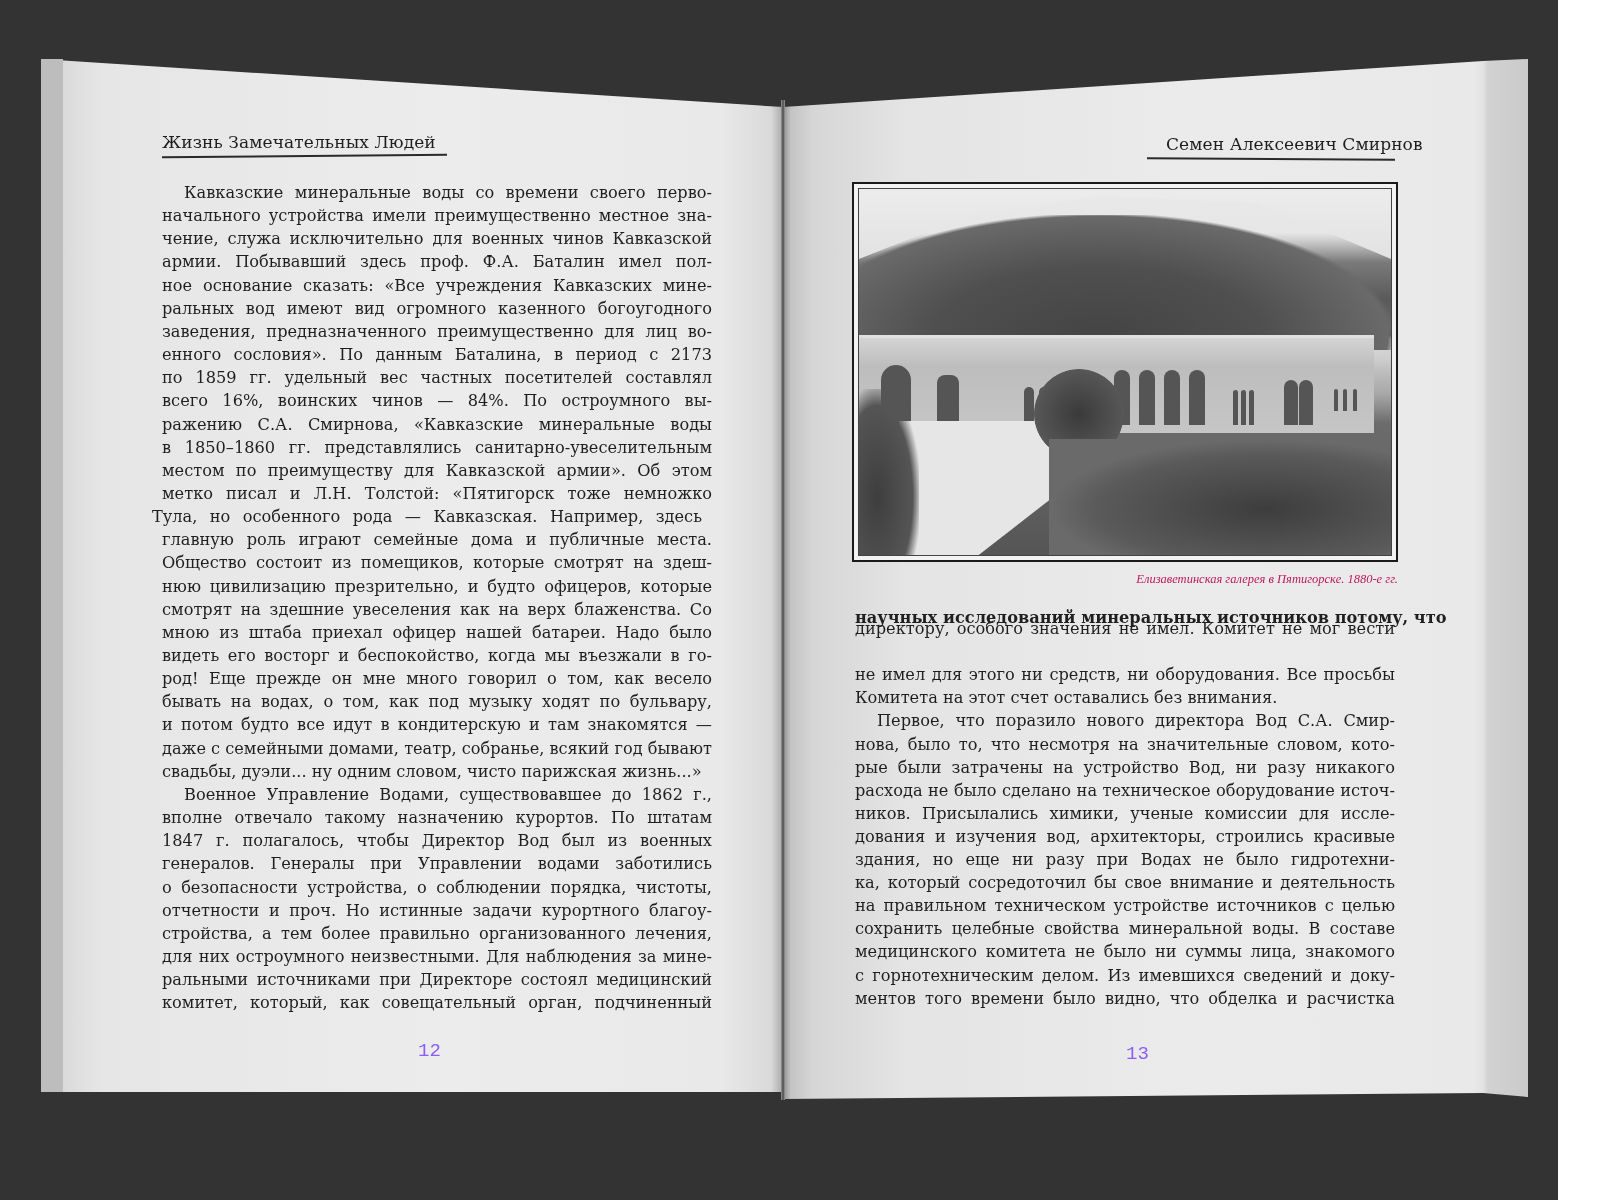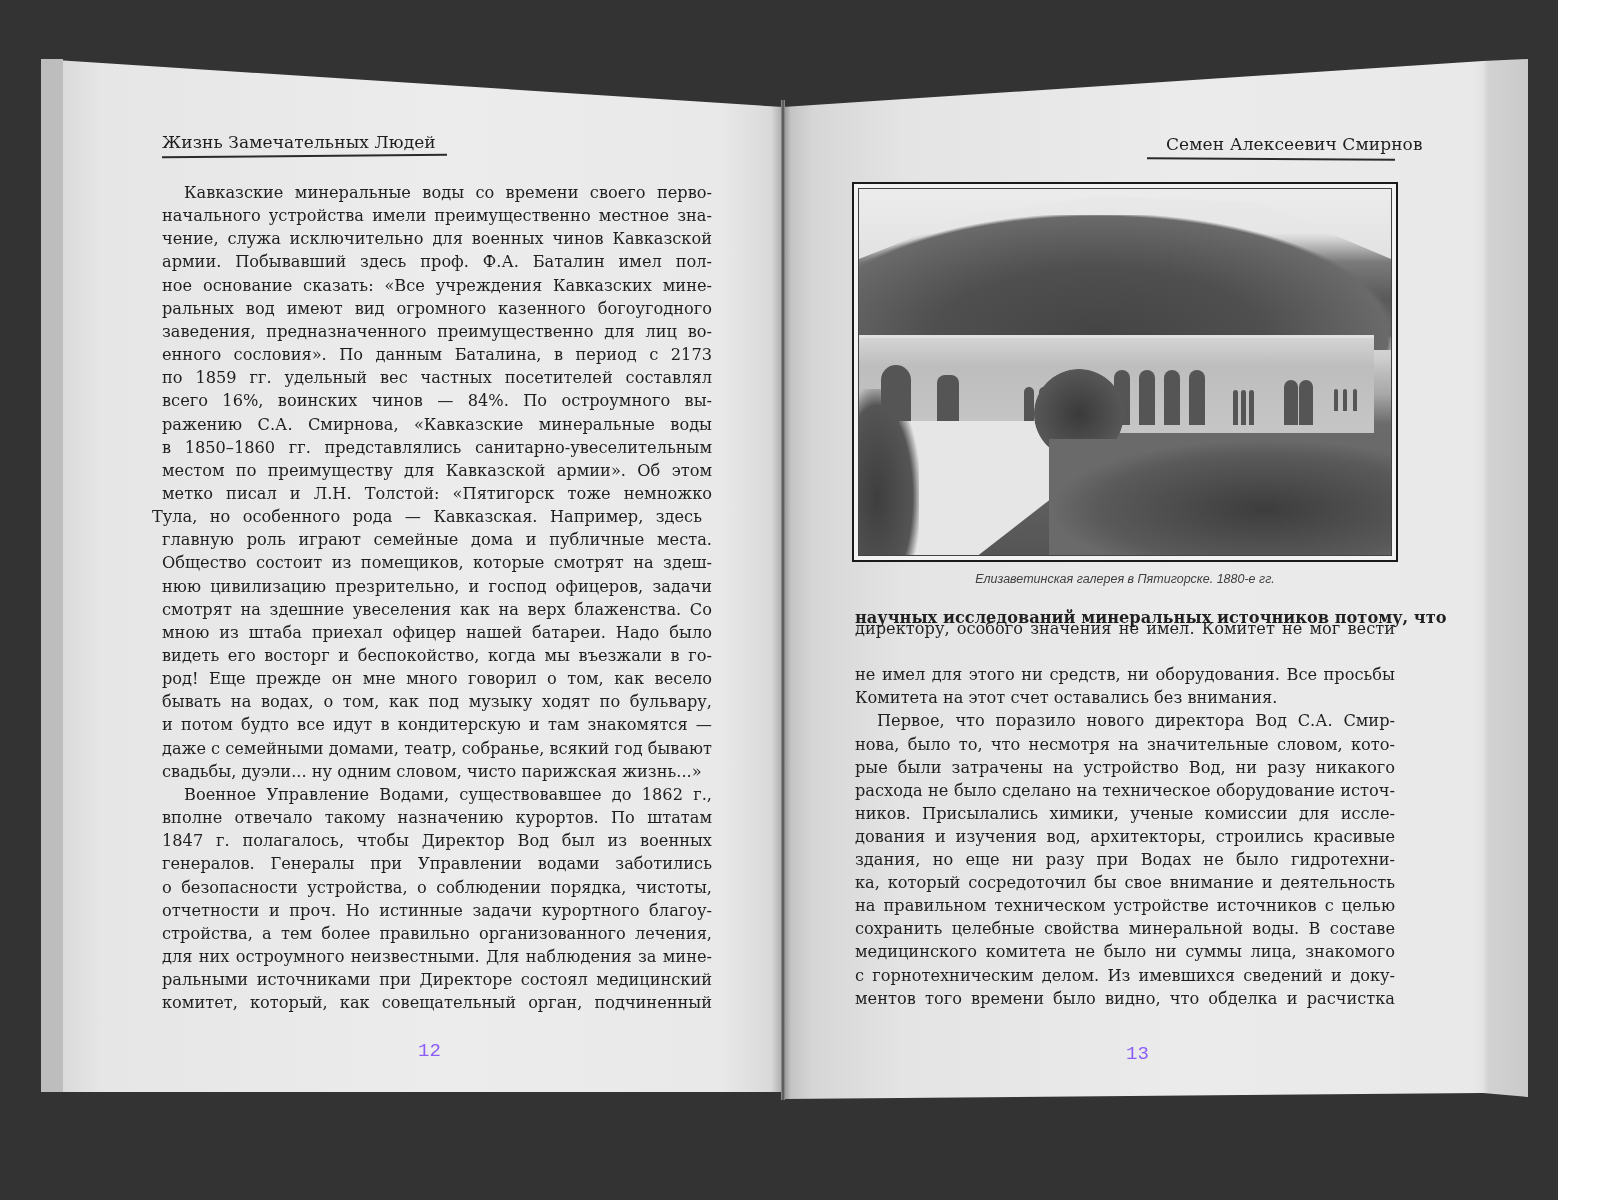"нюю цивилизацию презрительно, и господ" div.line { text: господ офицеров, задачи -> будто офицеров, которые }
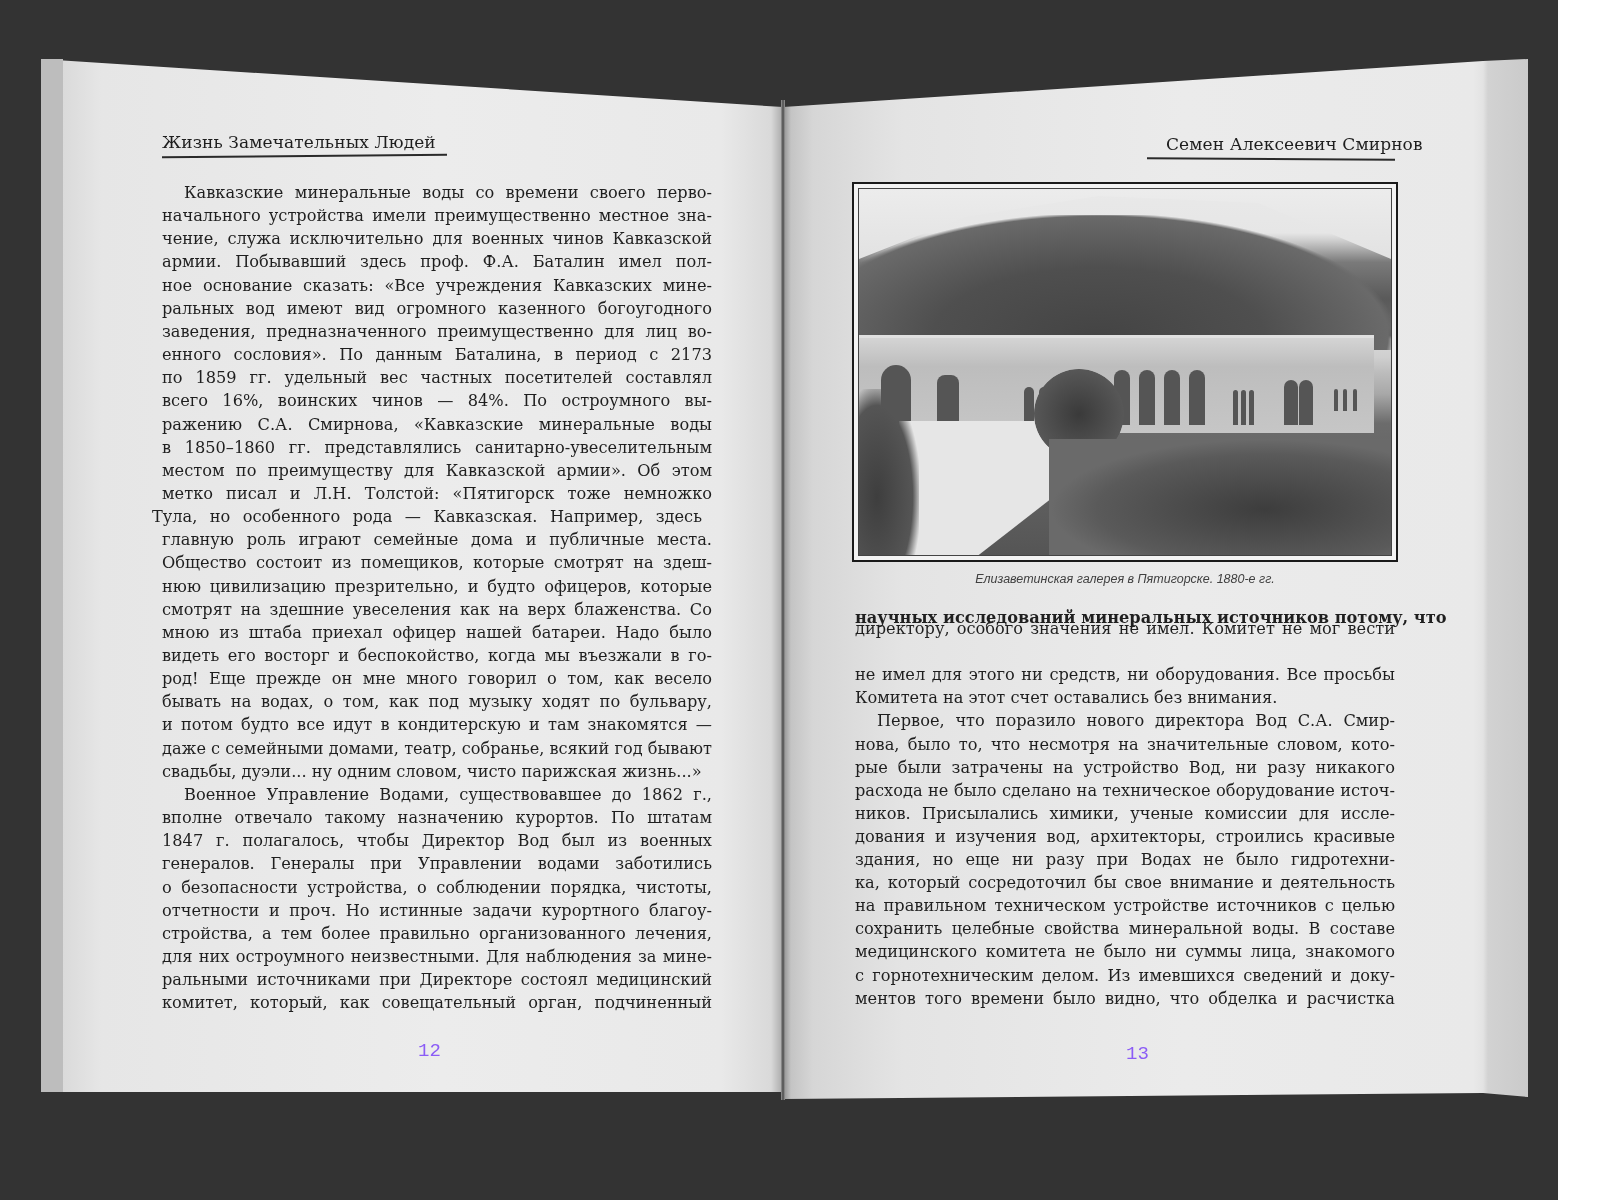"Елизаветинская галерея в Пятигорске." .photo-caption { color: #404040 -> #be185d; font-family: Liberation Sans, sans-serif -> Liberation Serif, serif; text-align: center -> right }
